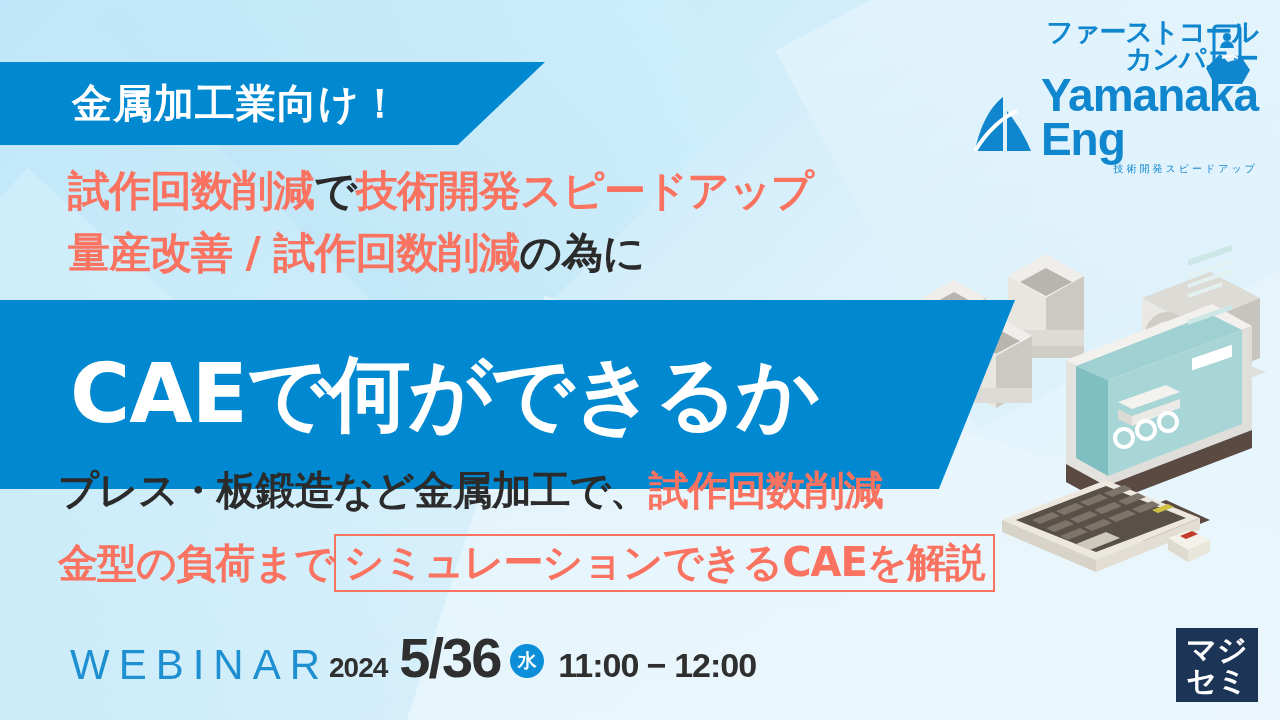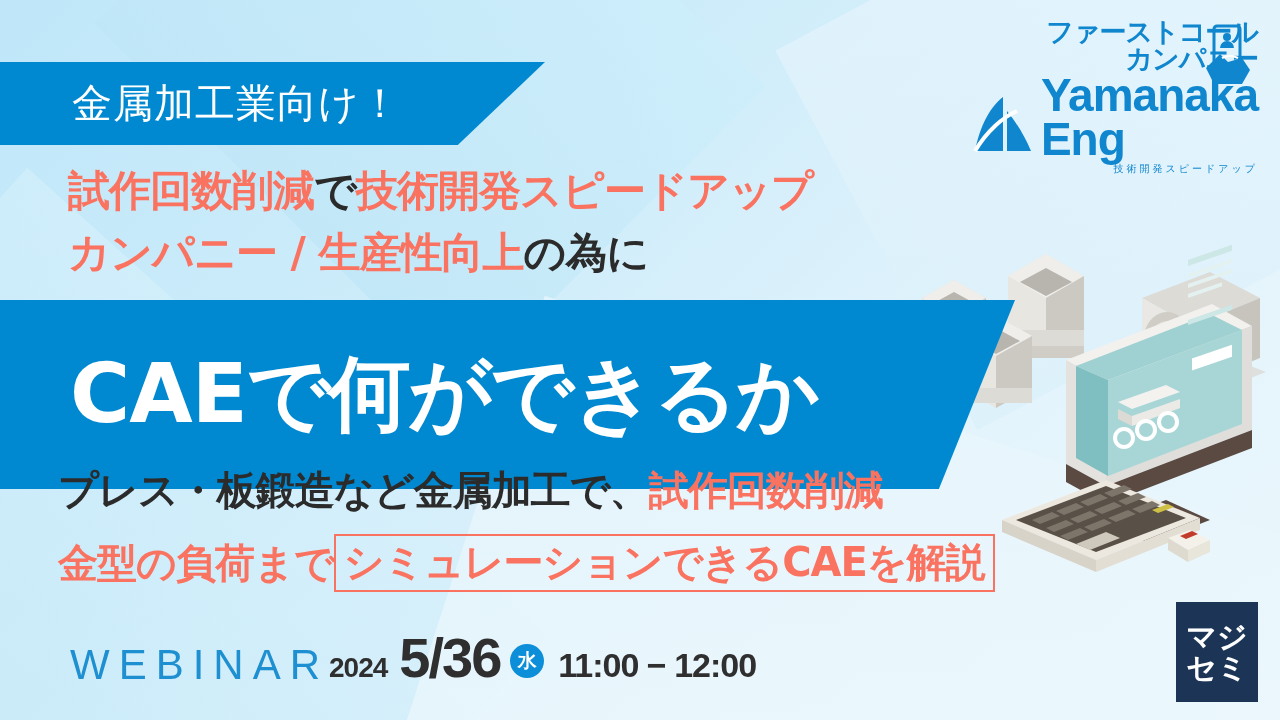"金属加工業向け！" .ribbon-text { font-weight: 400 -> 700 }
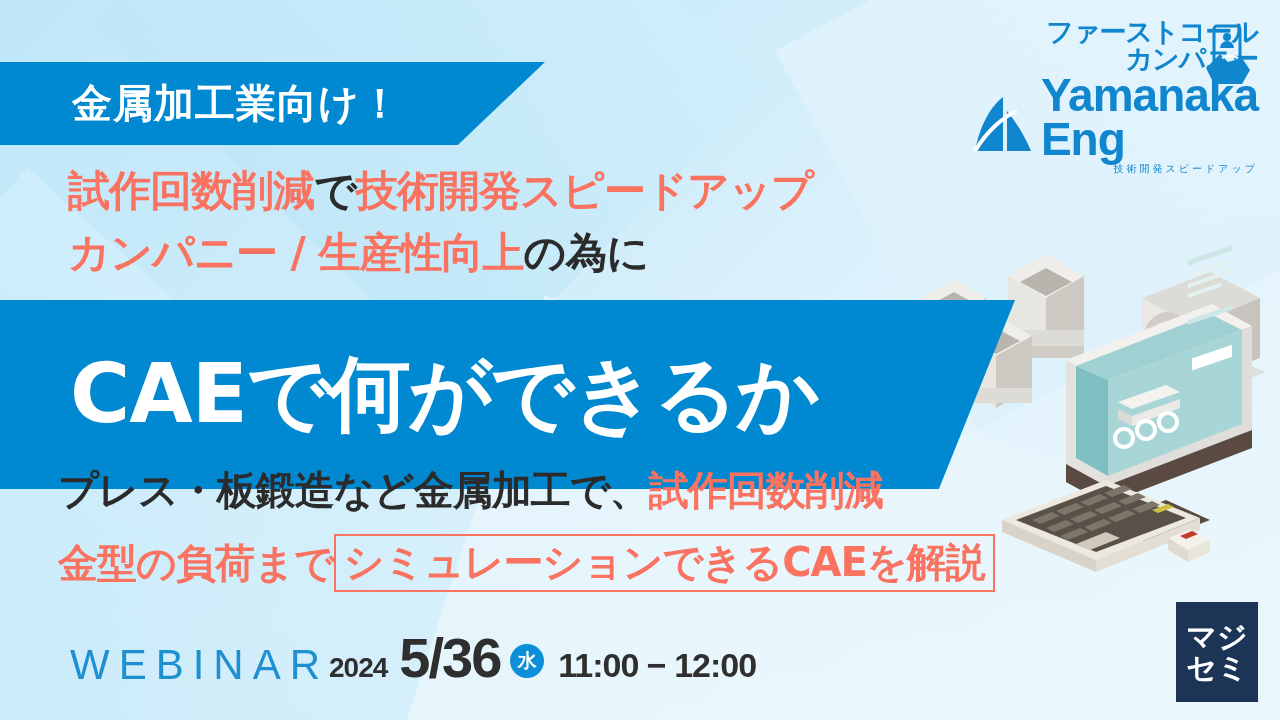"カンパニー / 生産性向上" span.hl { text: カンパニー / 生産性向上 -> 量産改善 / 試作回数削減 }
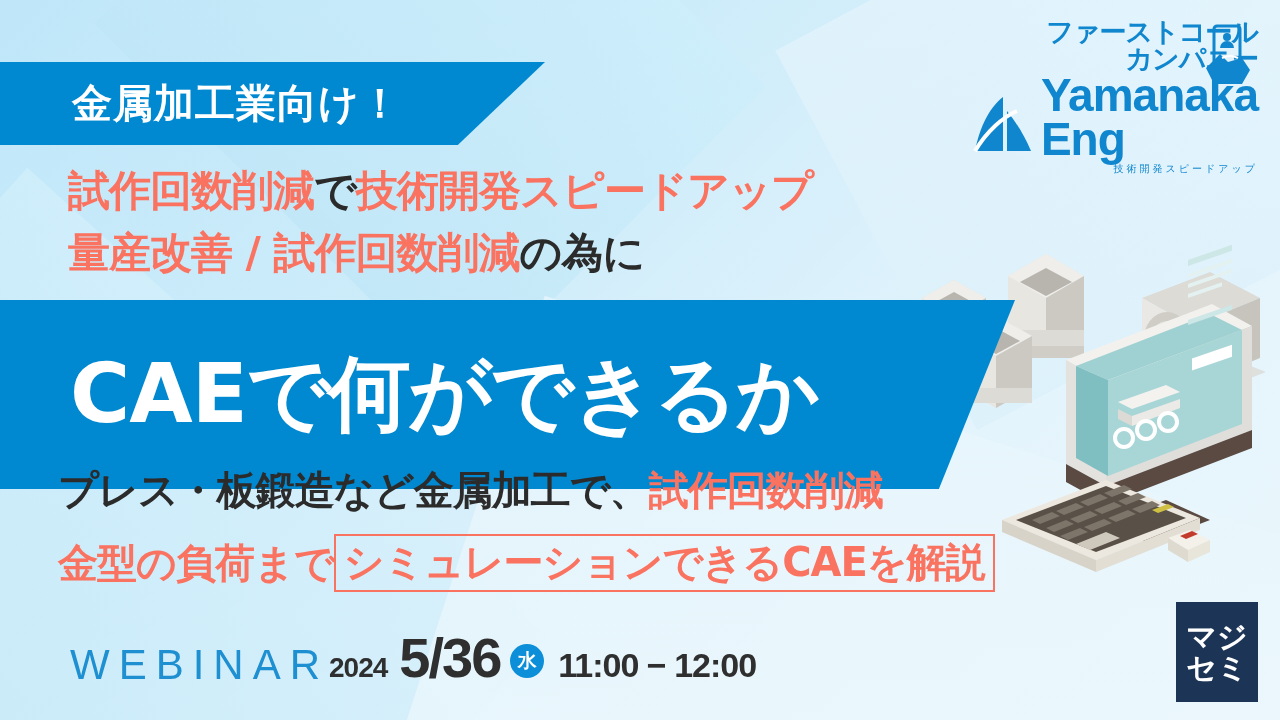"マジ" .majisemi { height: 100px -> 74px }
